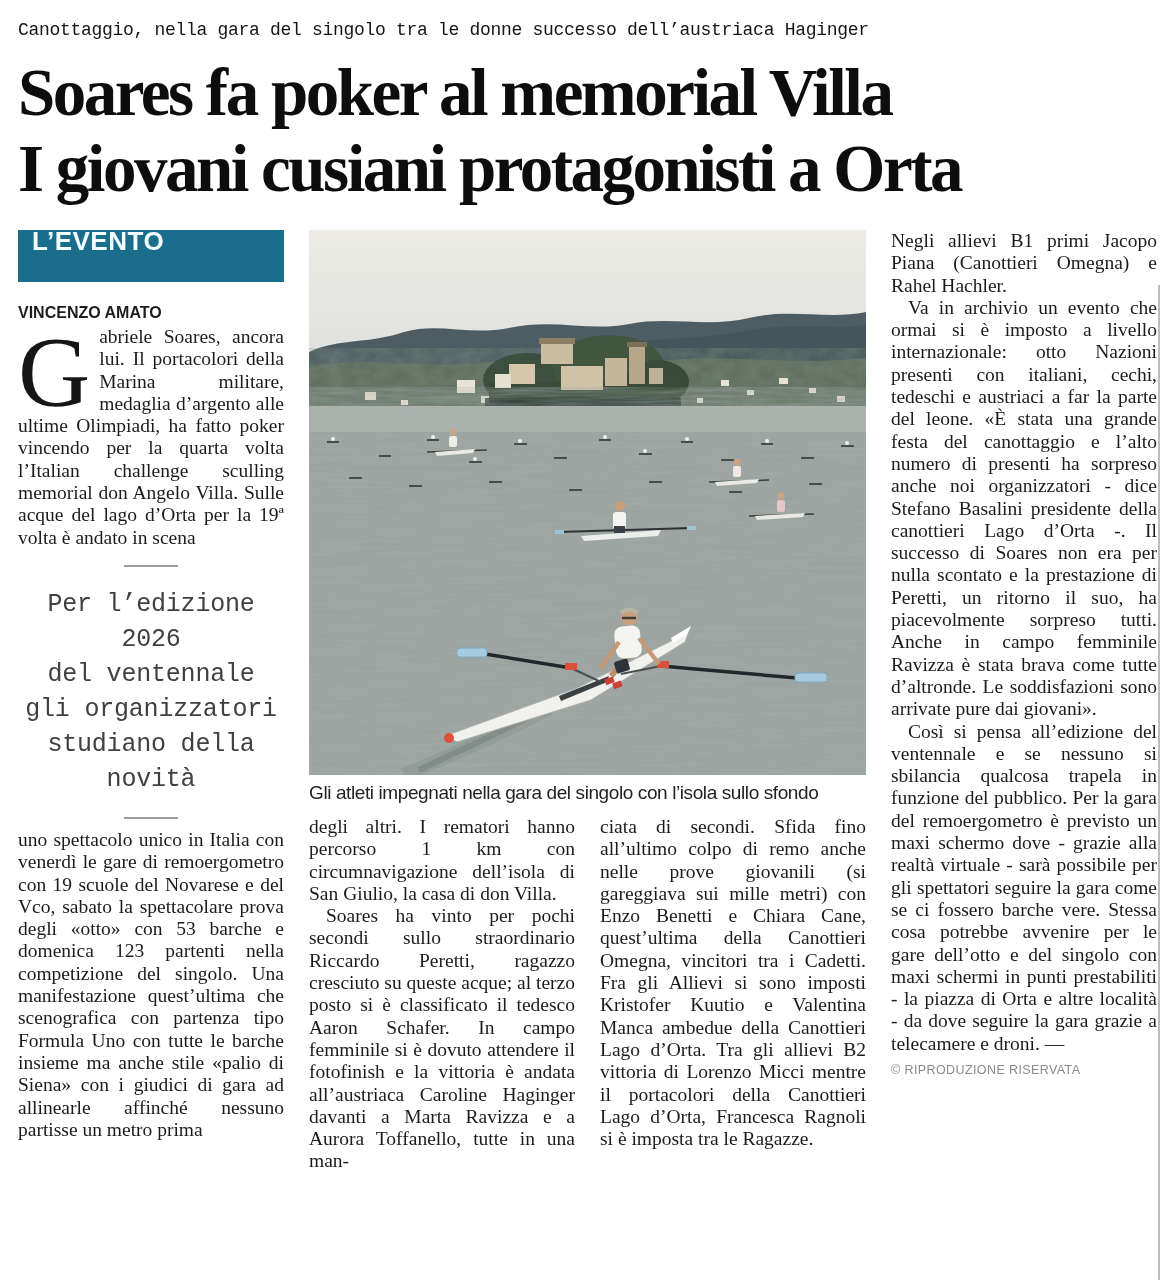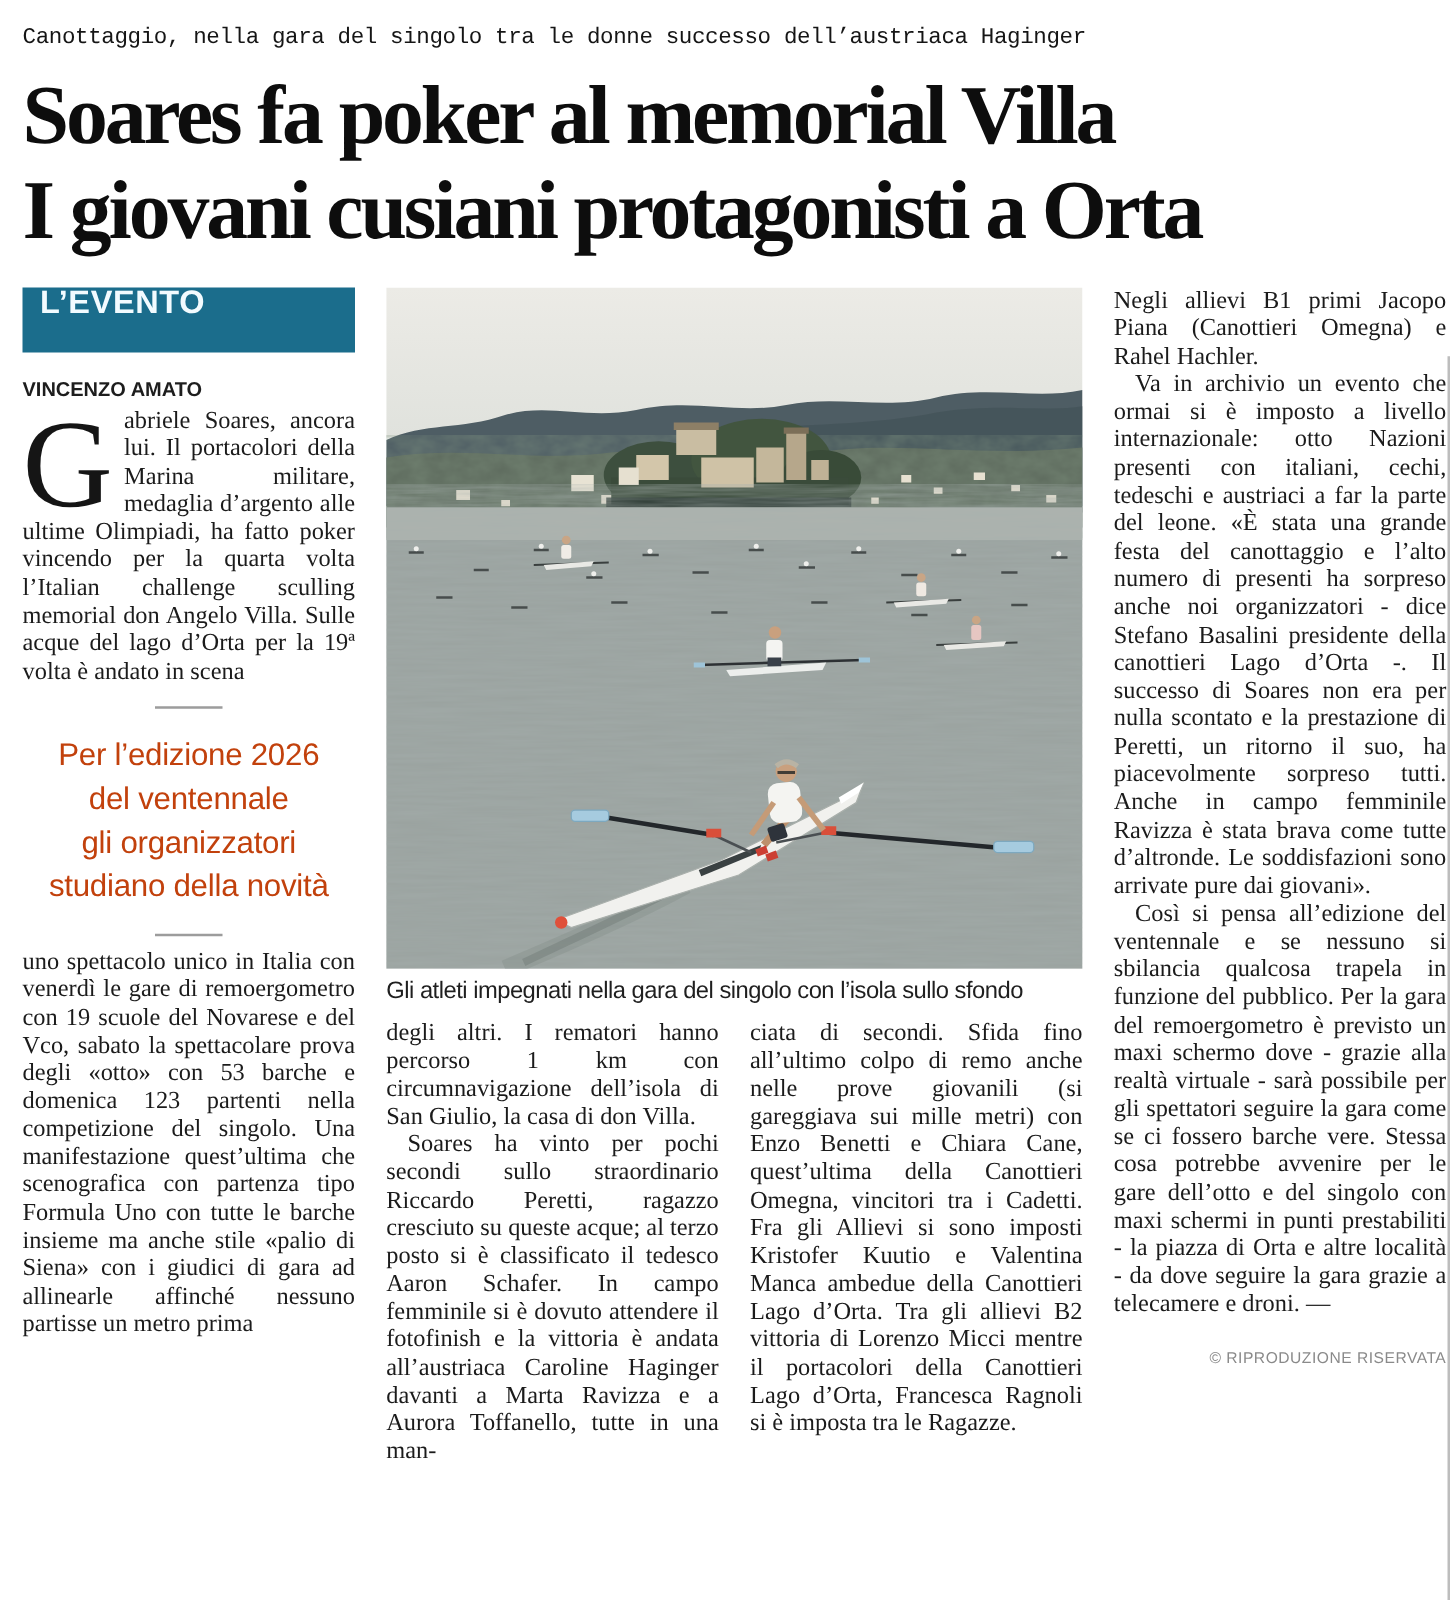"Per l’edizione 2026" .pq-text { color: #c2410c -> #404040; font-family: Liberation Sans, sans-serif -> Liberation Mono, monospace }
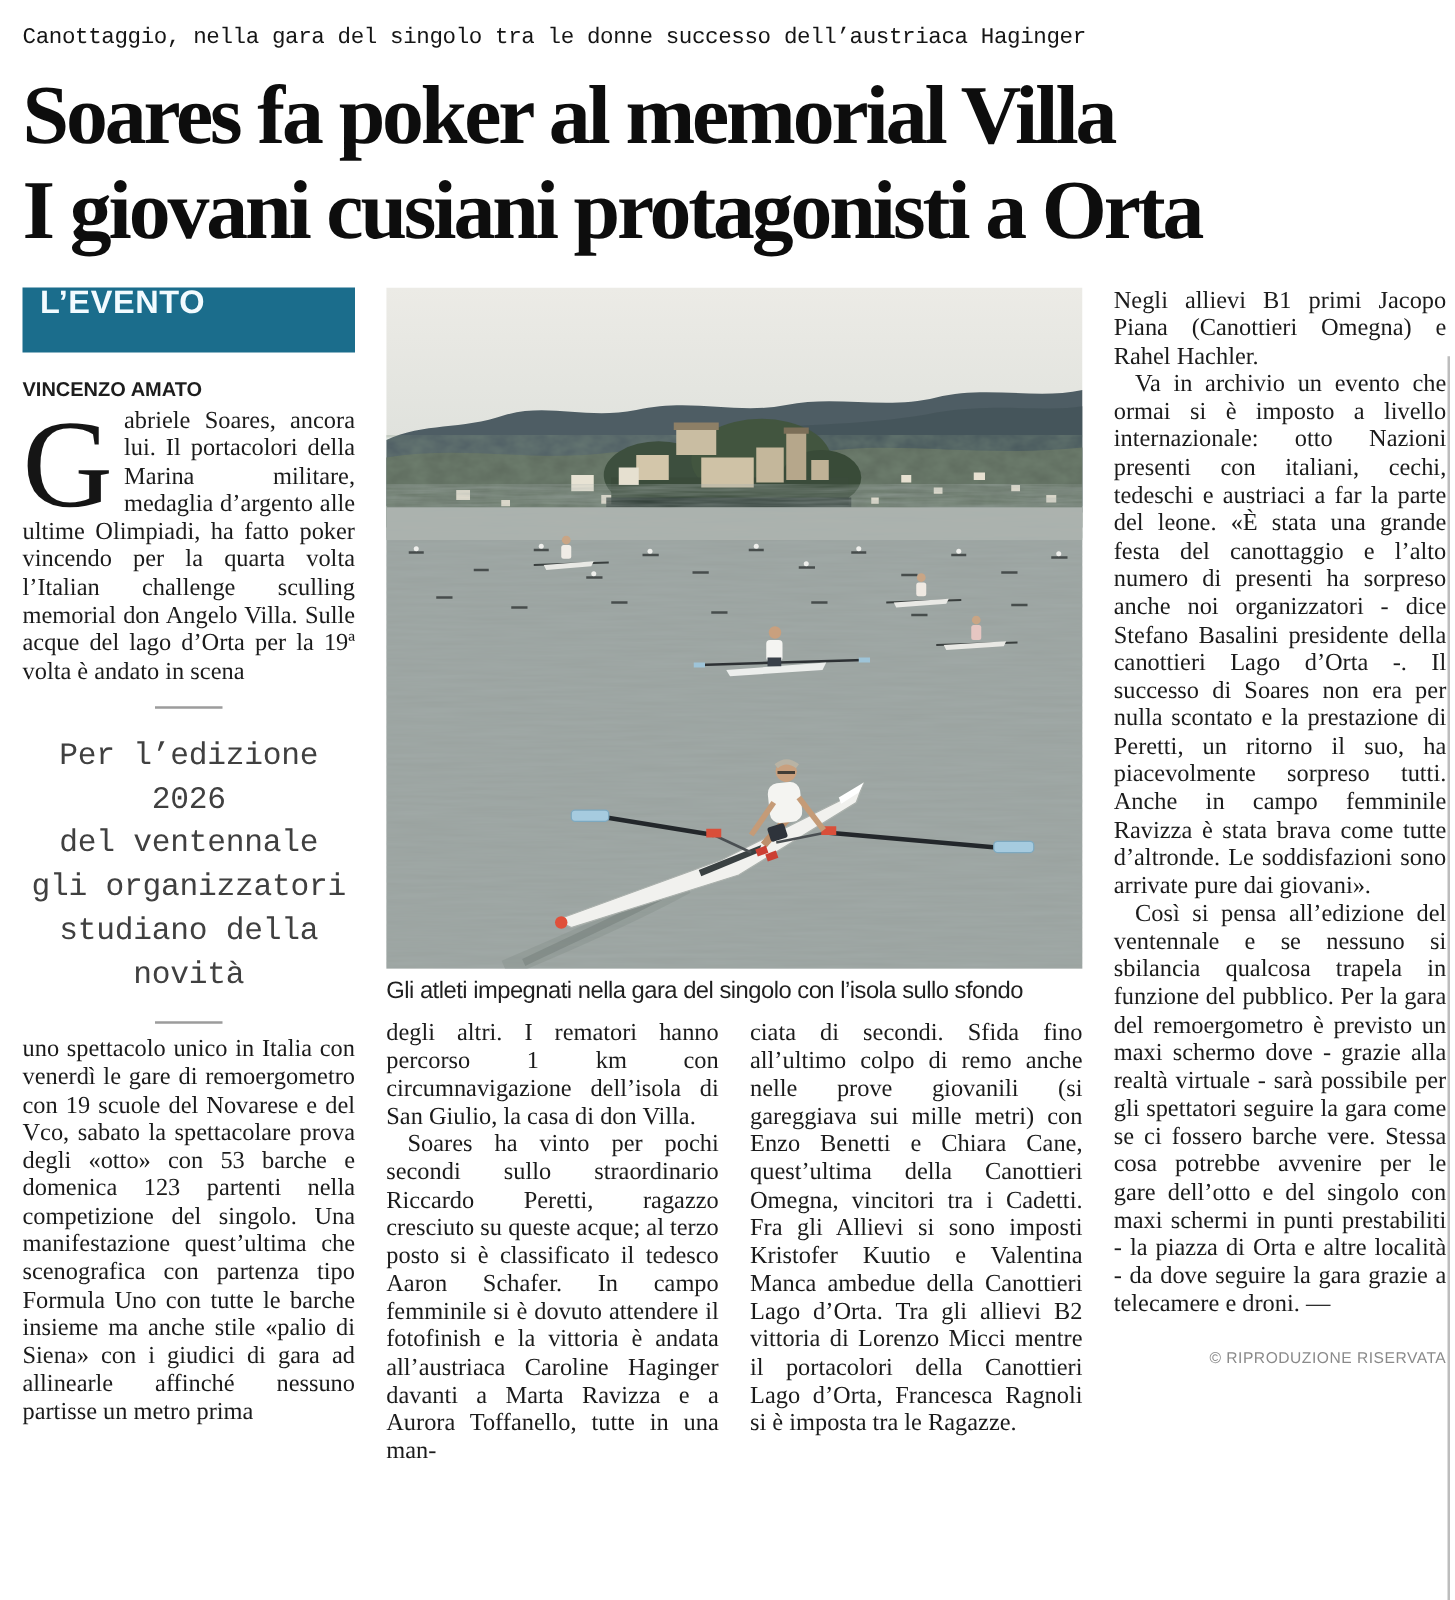"© RIPRODUZIONE RISERVATA" .copyright { margin-top: 20px -> 4px; text-align: right -> left }
